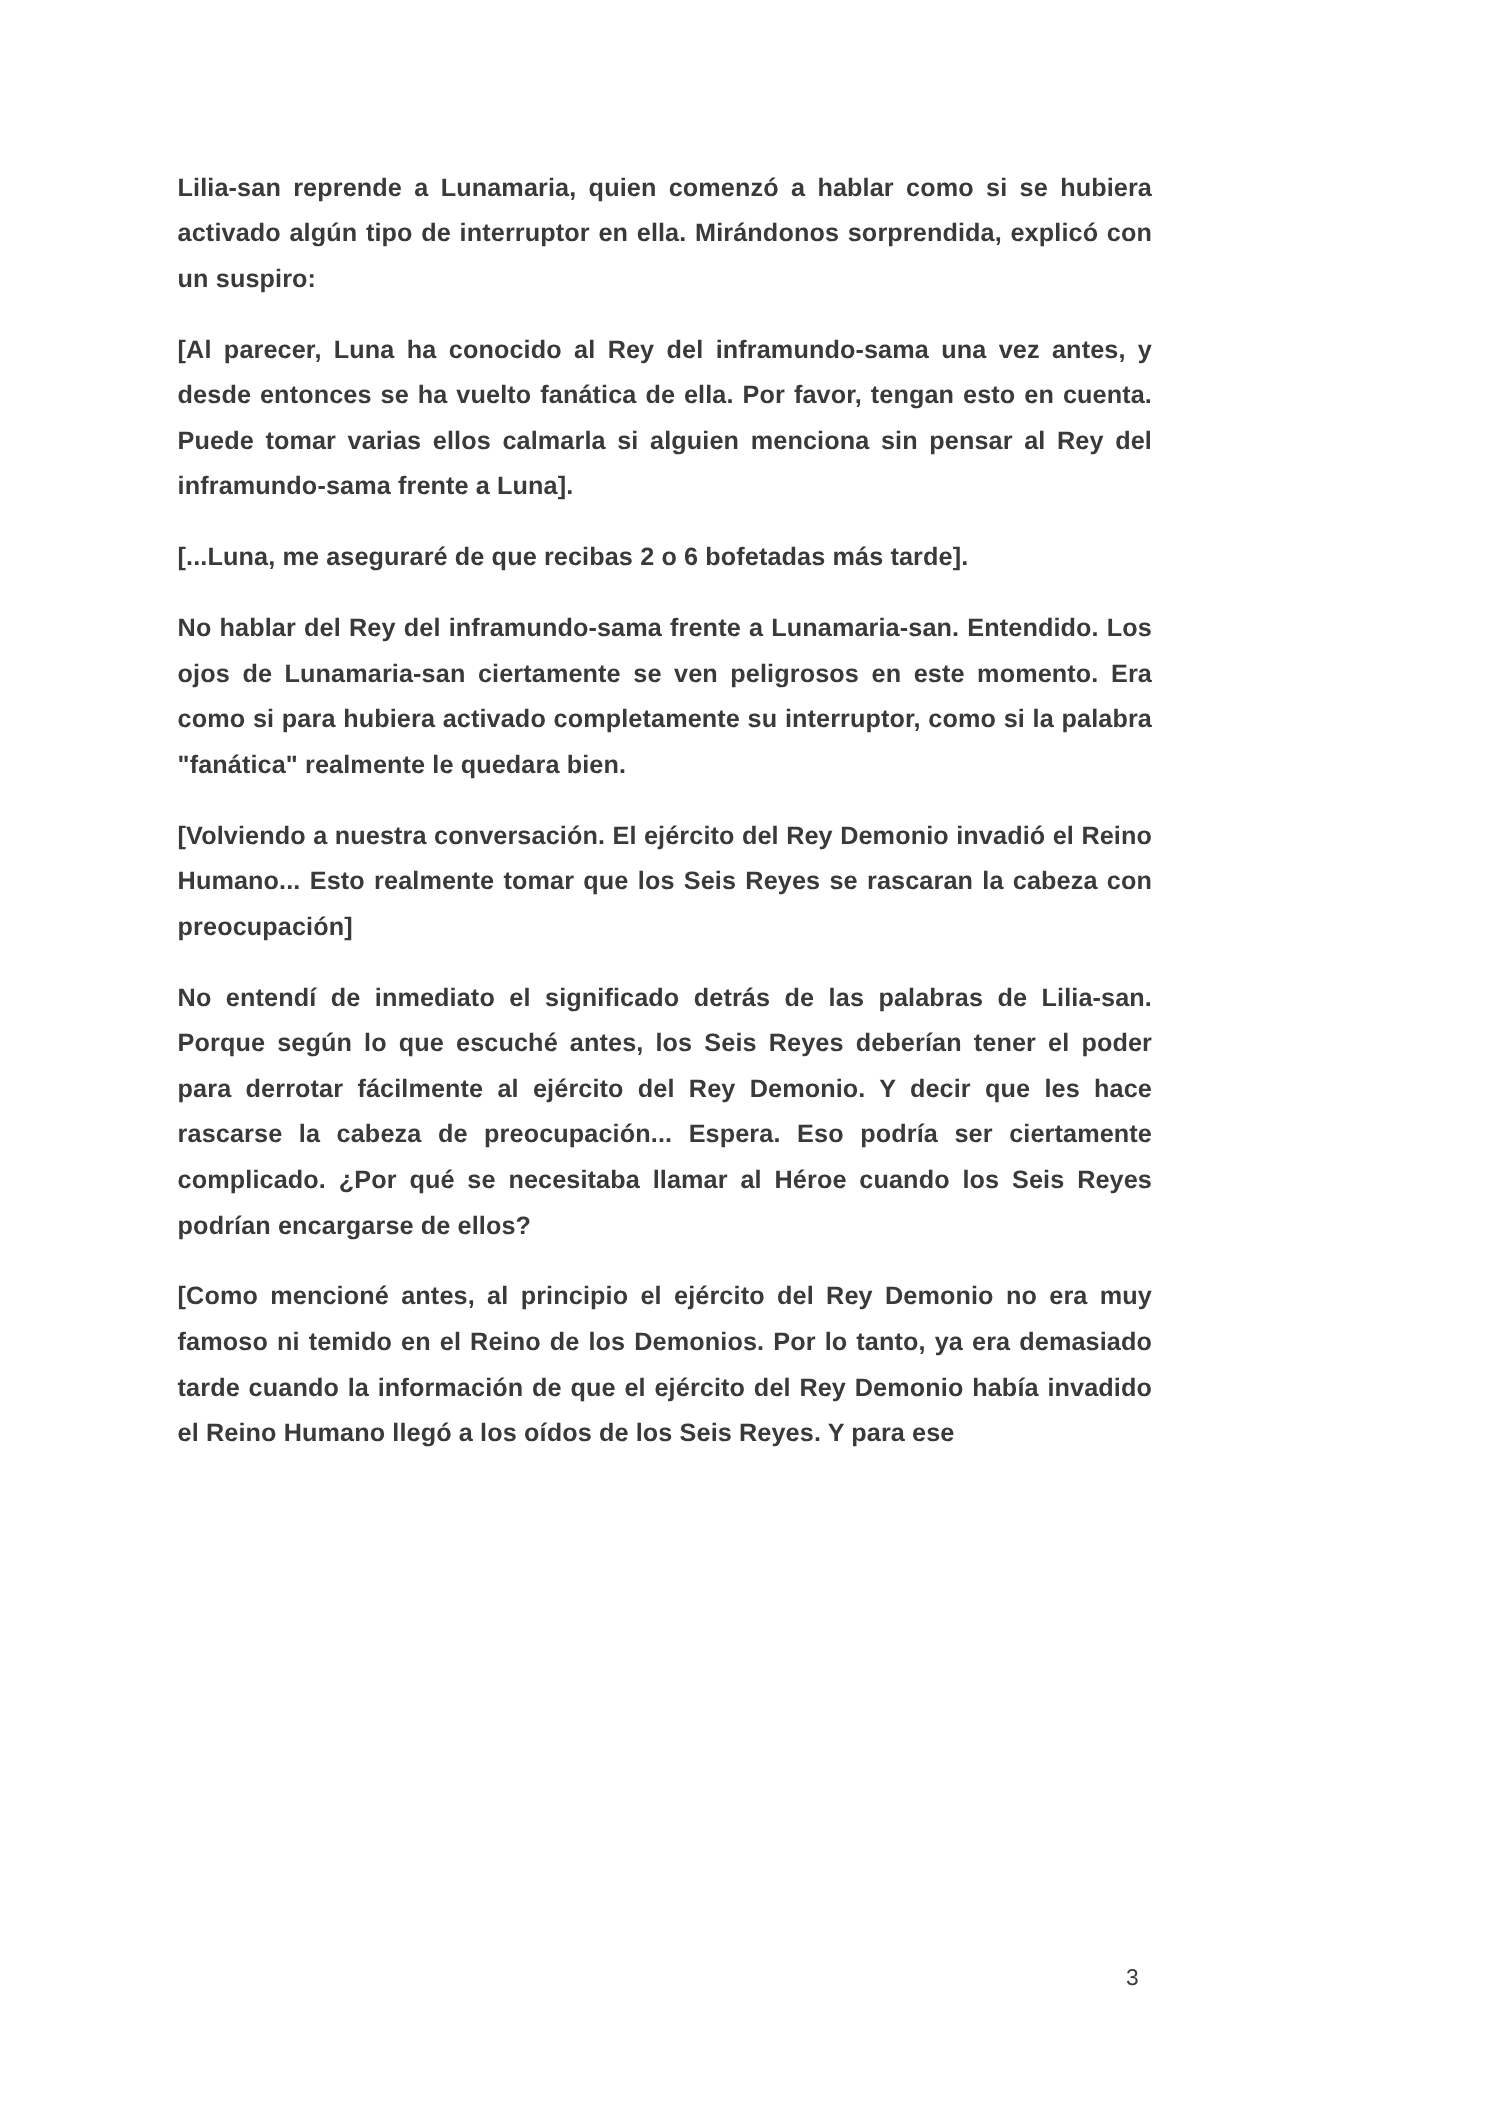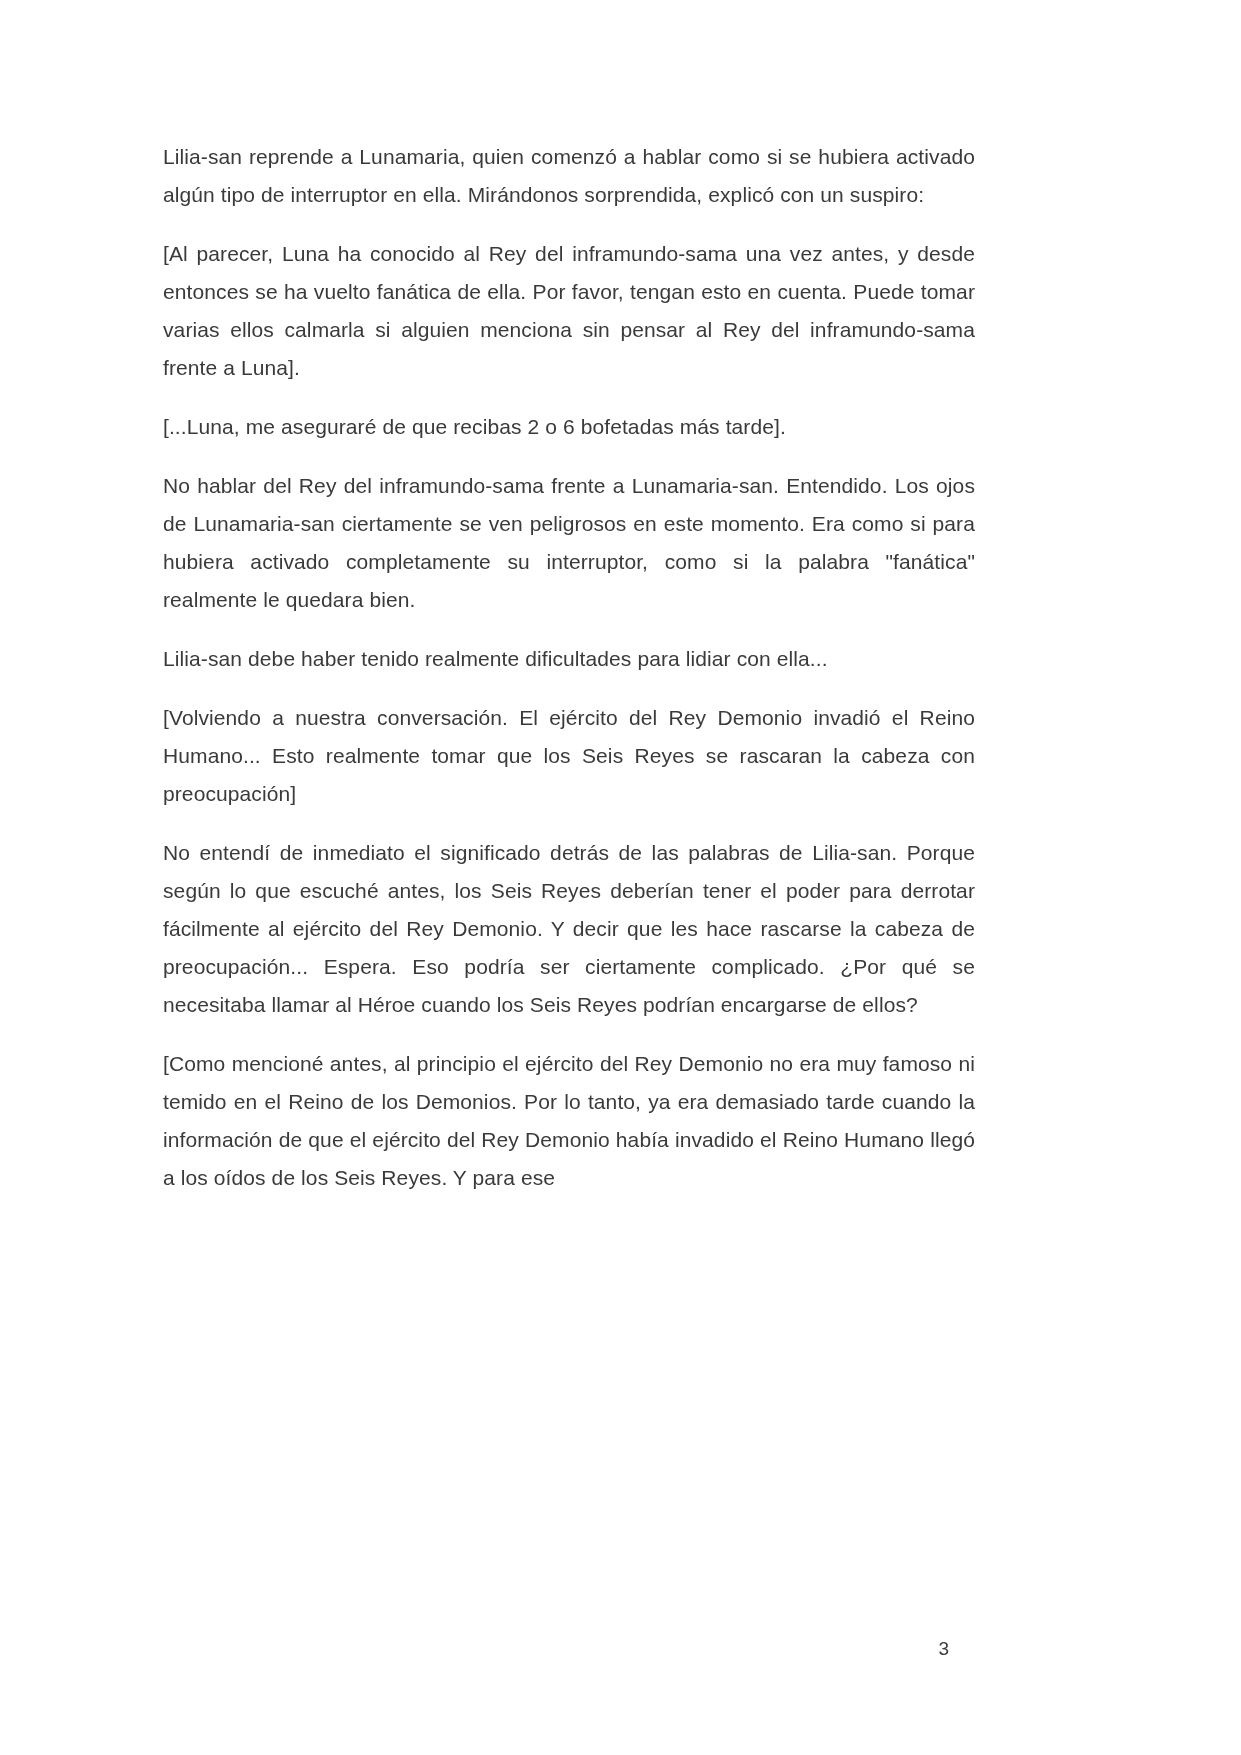"Lilia-san reprende a Lunamaria, quien" .content { font-weight: none -> bold; left: 163px -> 148px }
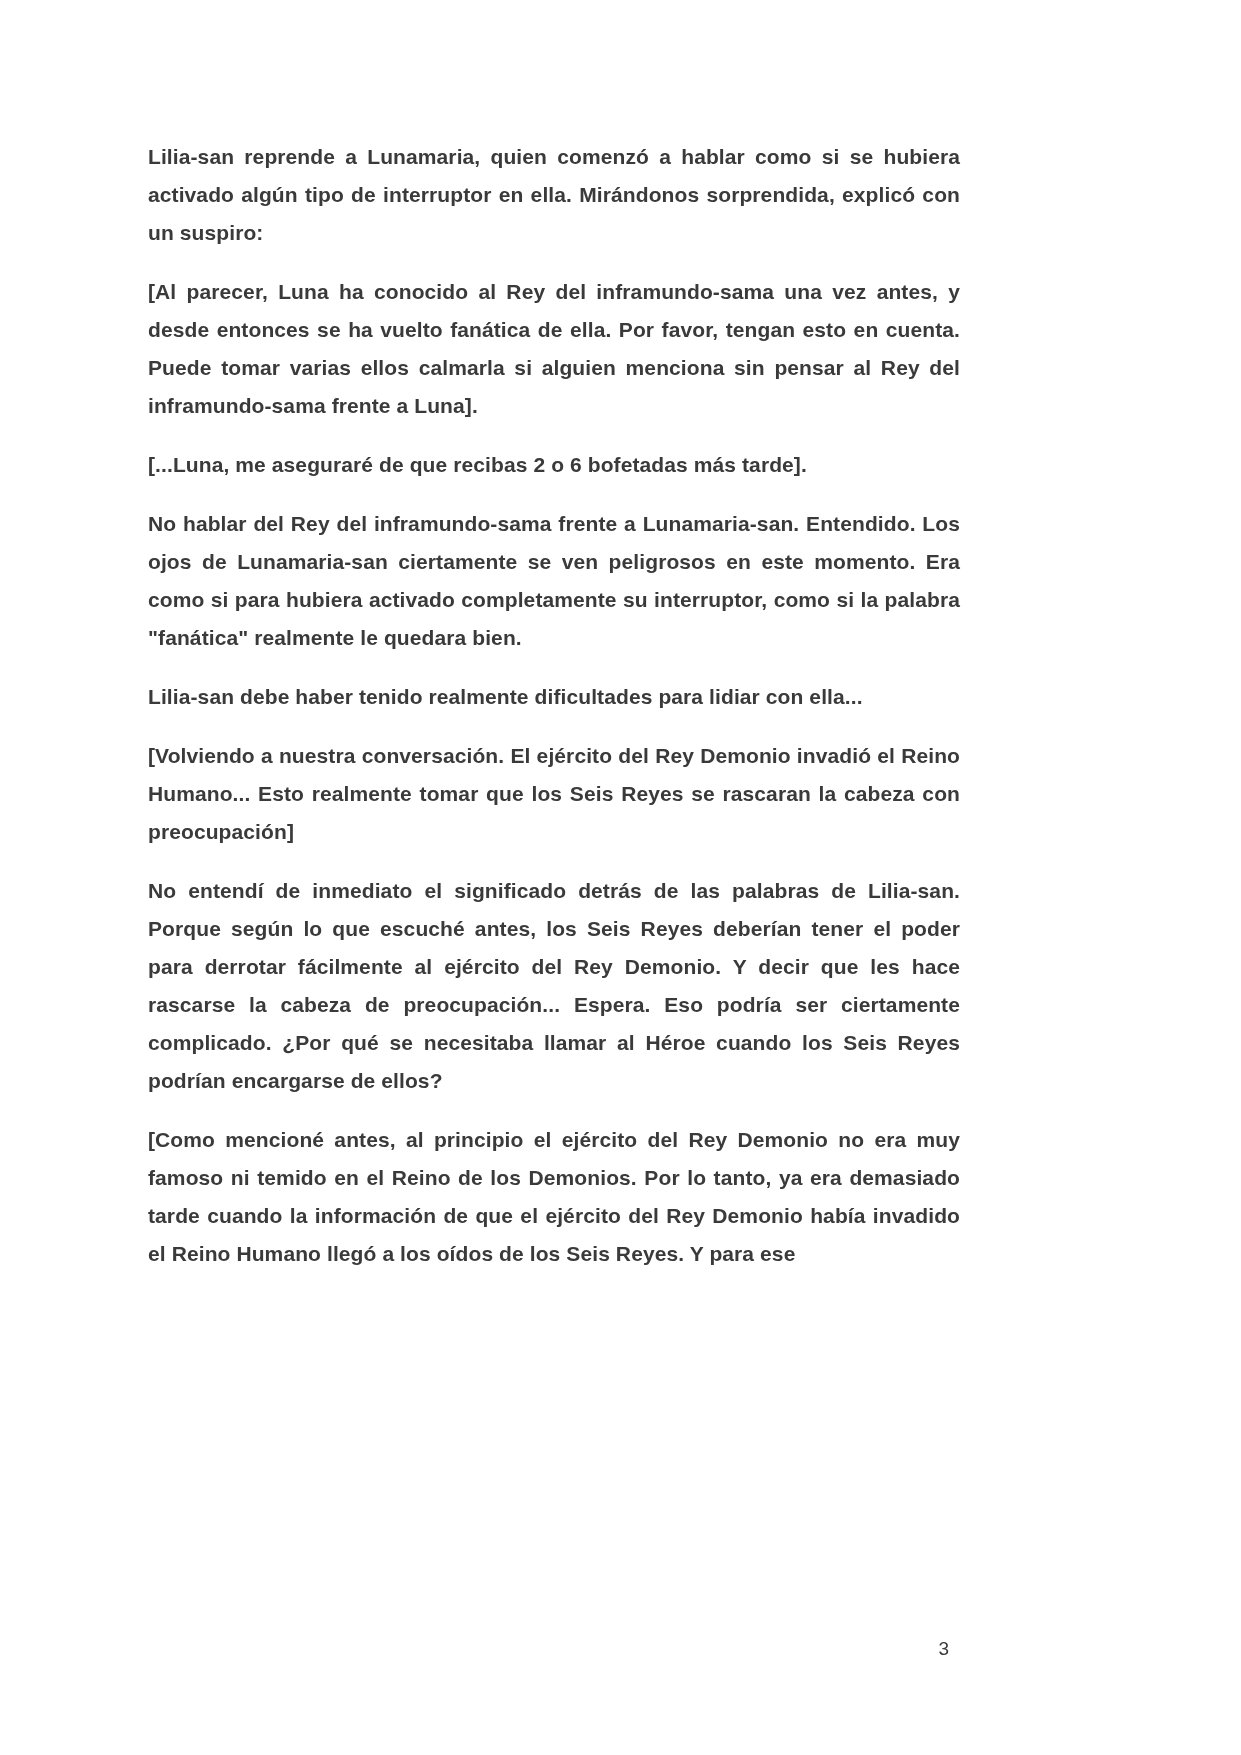"Lilia-san debe haber tenido realmente" p { html: <p>Lilia-san debe haber tenido realmente dificultades para lidiar con ella...</p> -> none }
